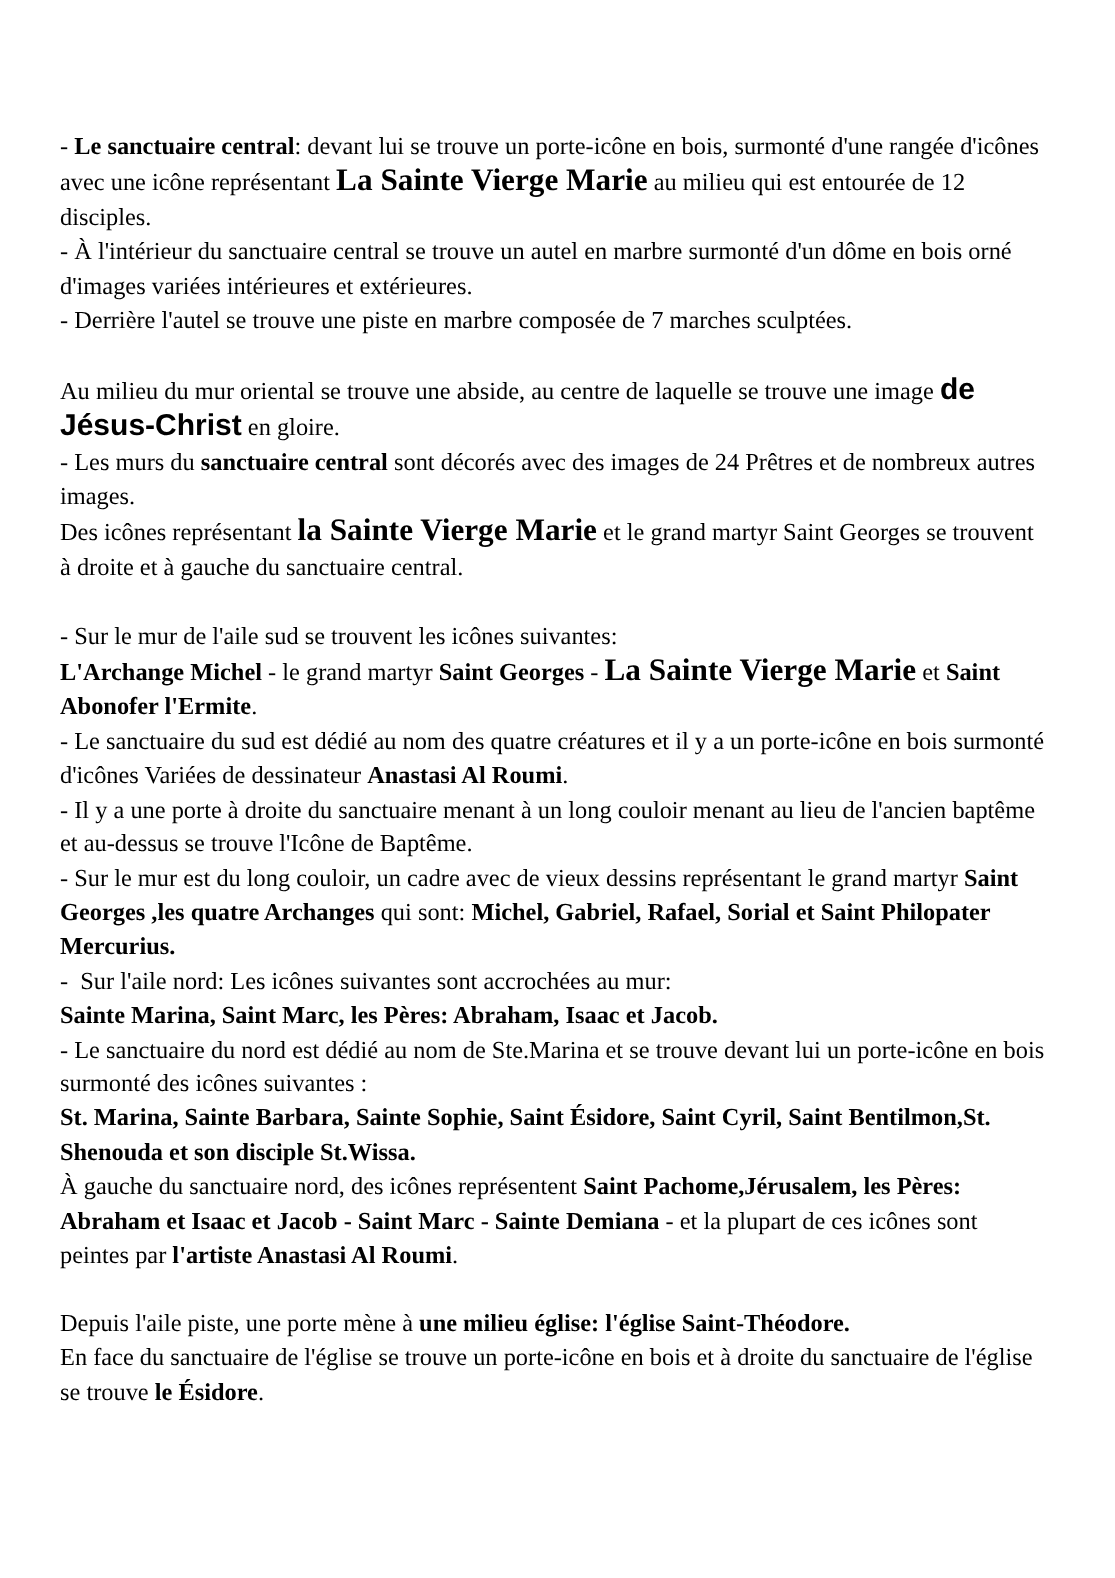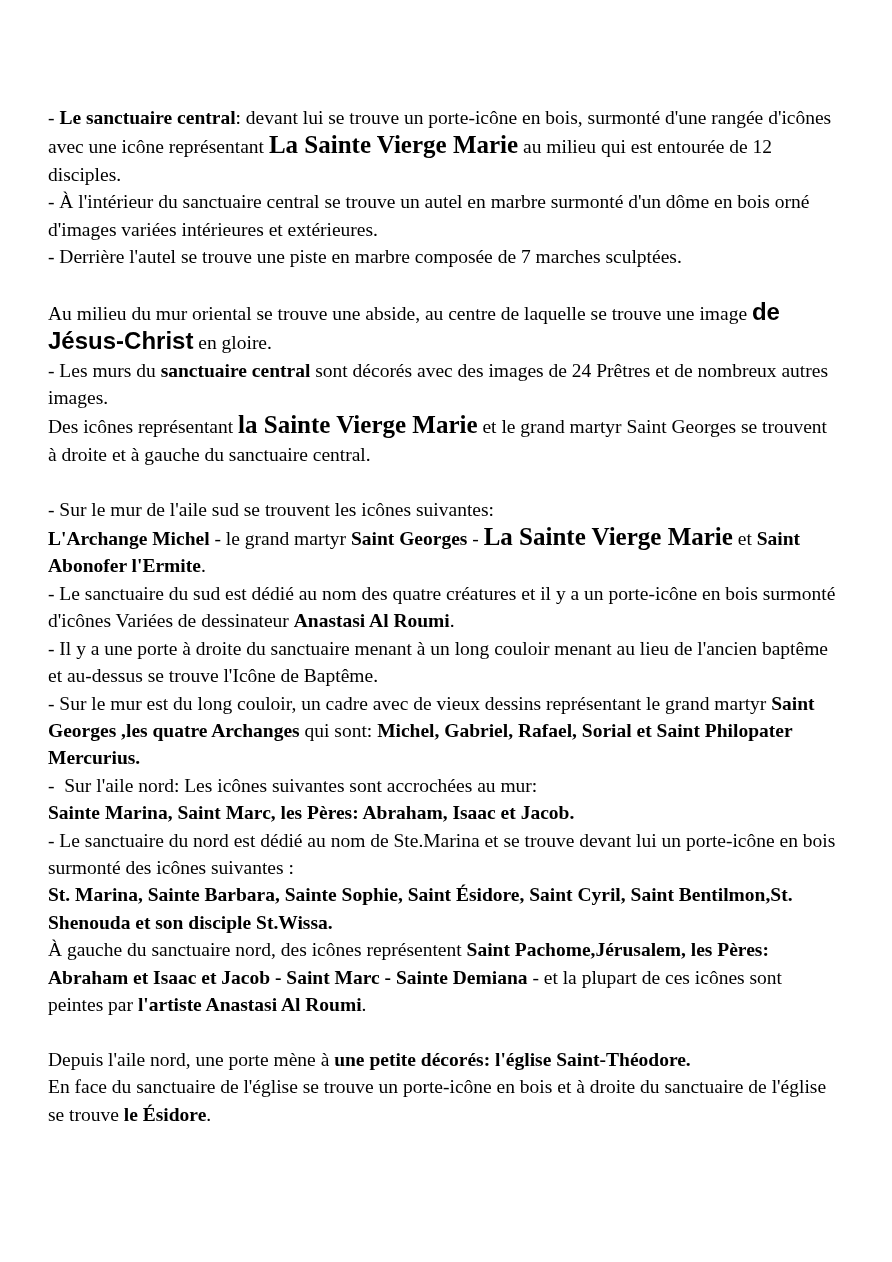"Depuis l'aile nord, une porte" span.ws { text: nord -> piste }
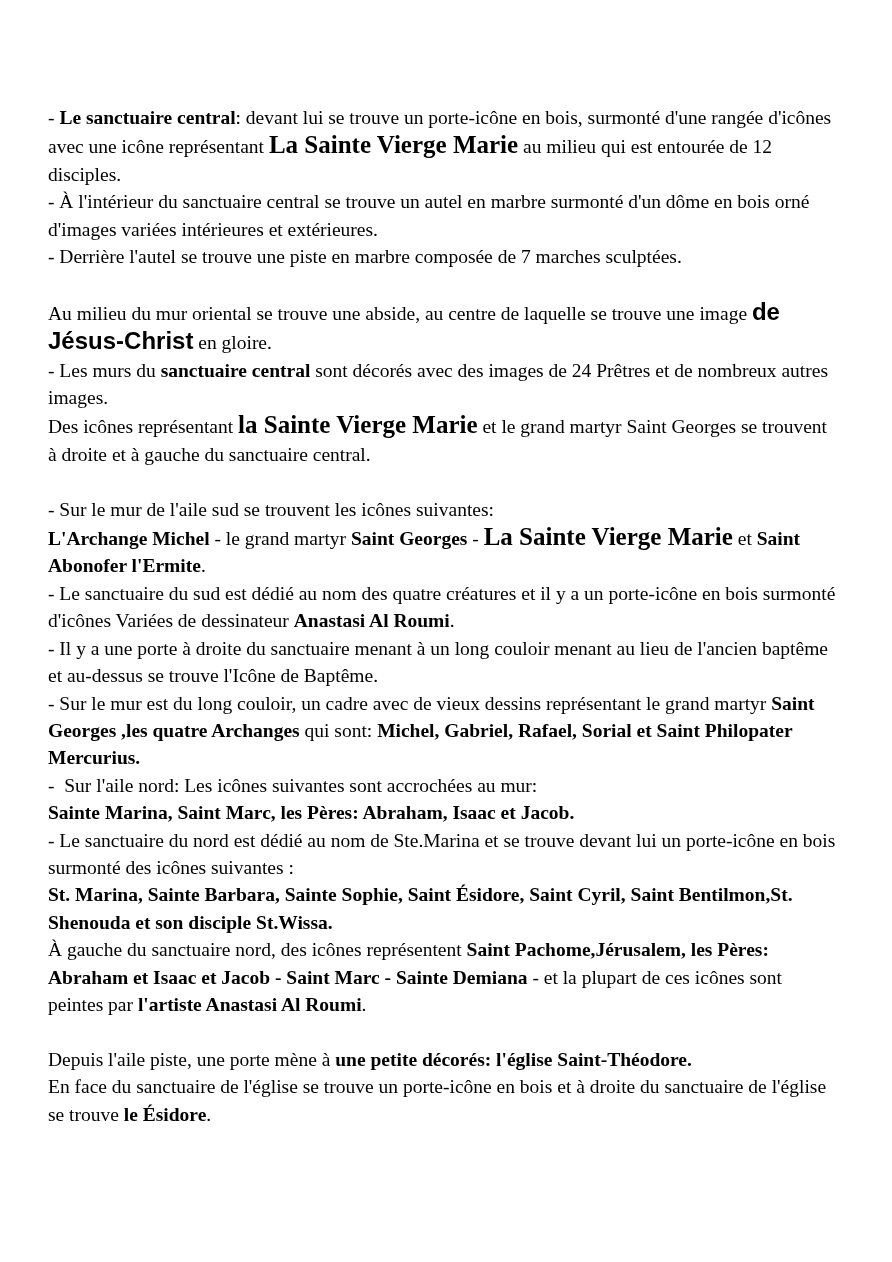"une petite décorés: l'église" span.b { text: petite décorés -> milieu église }
